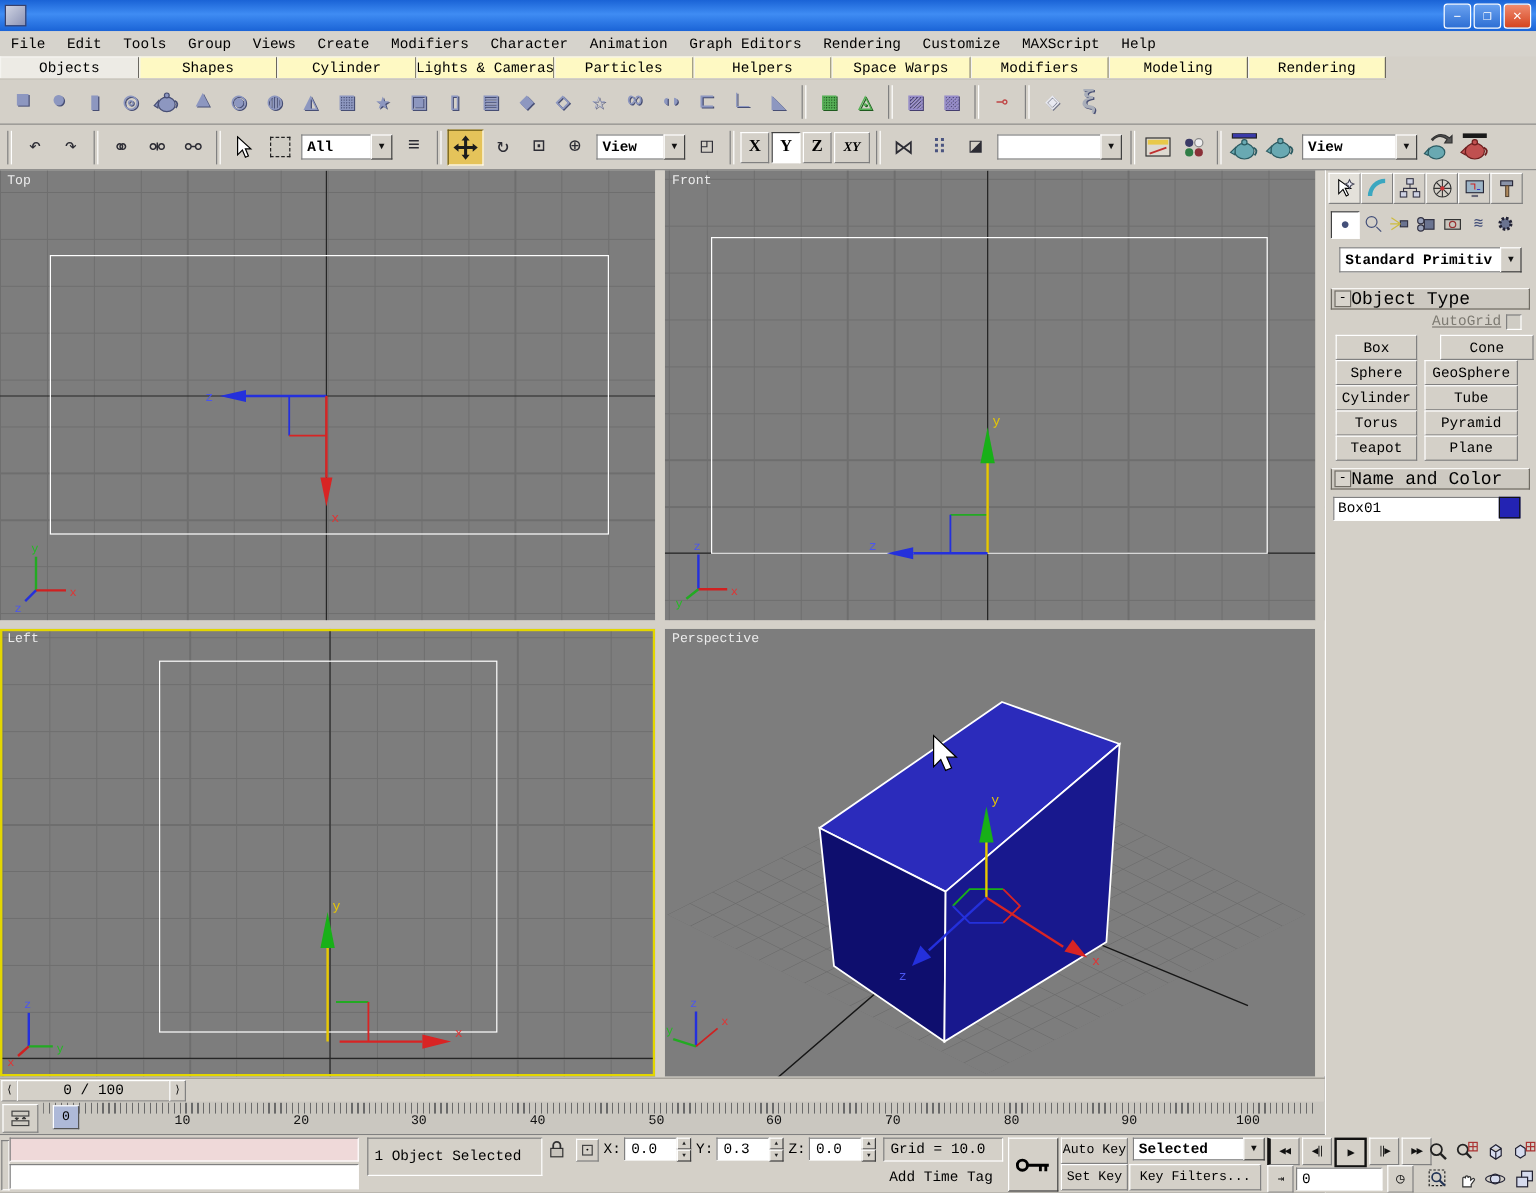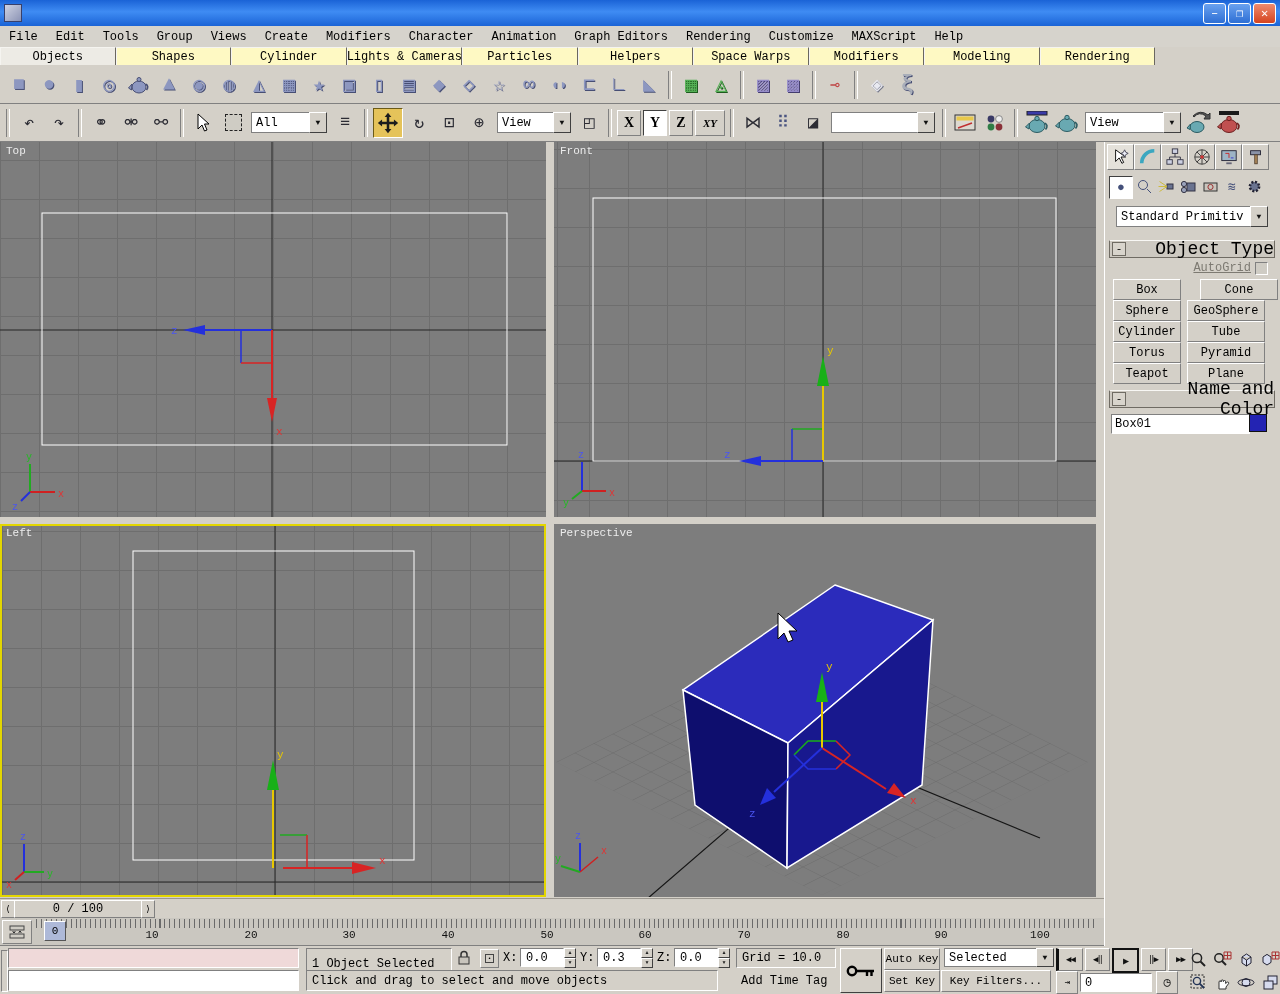"All" .drop { font-weight: none -> bold }
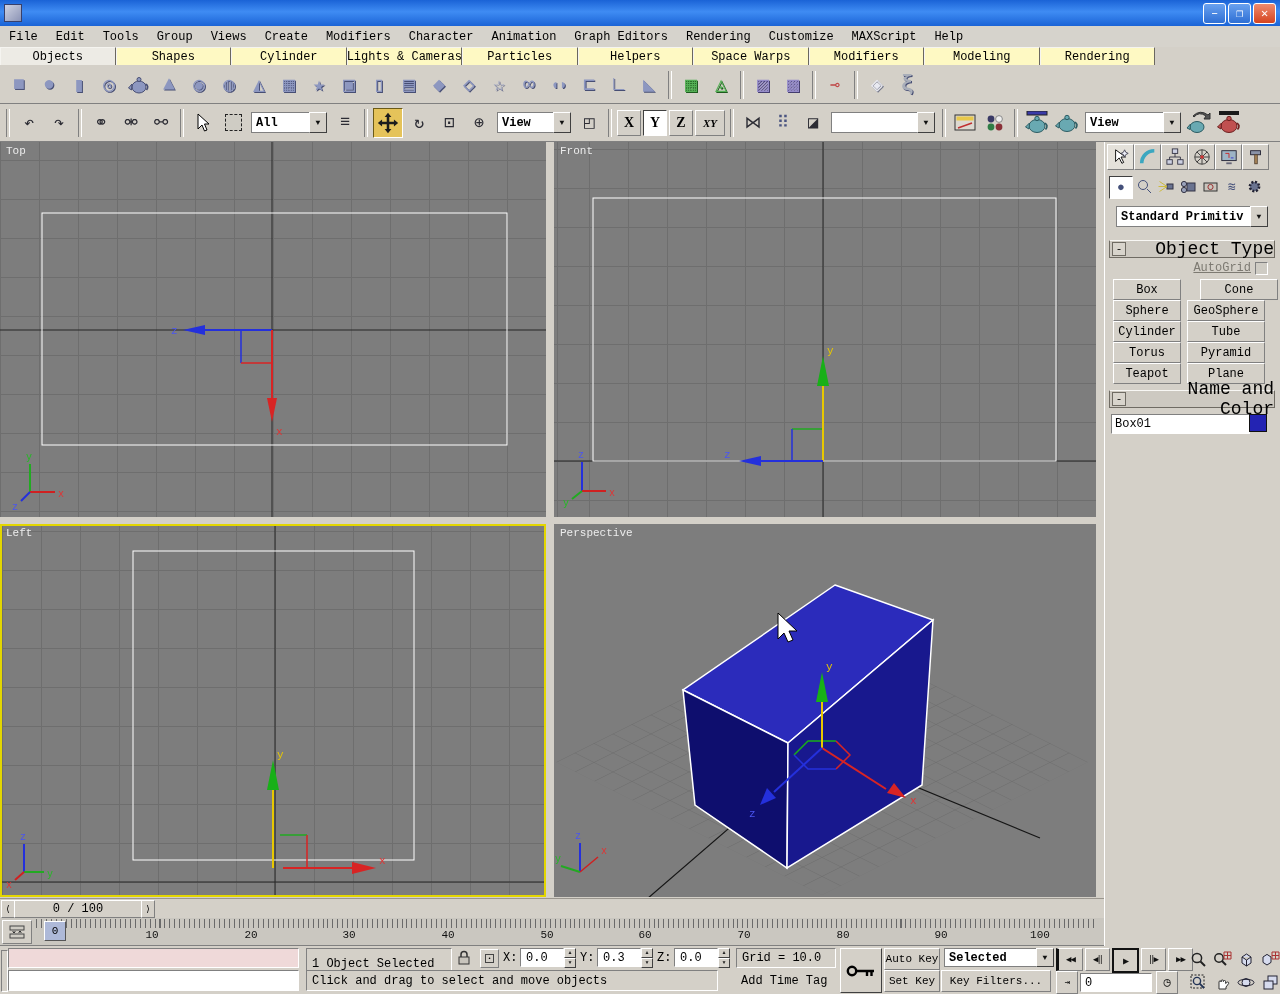"Object Type" .rollout .rtitle { font-size: 18px -> 15px; text-align: right -> left }
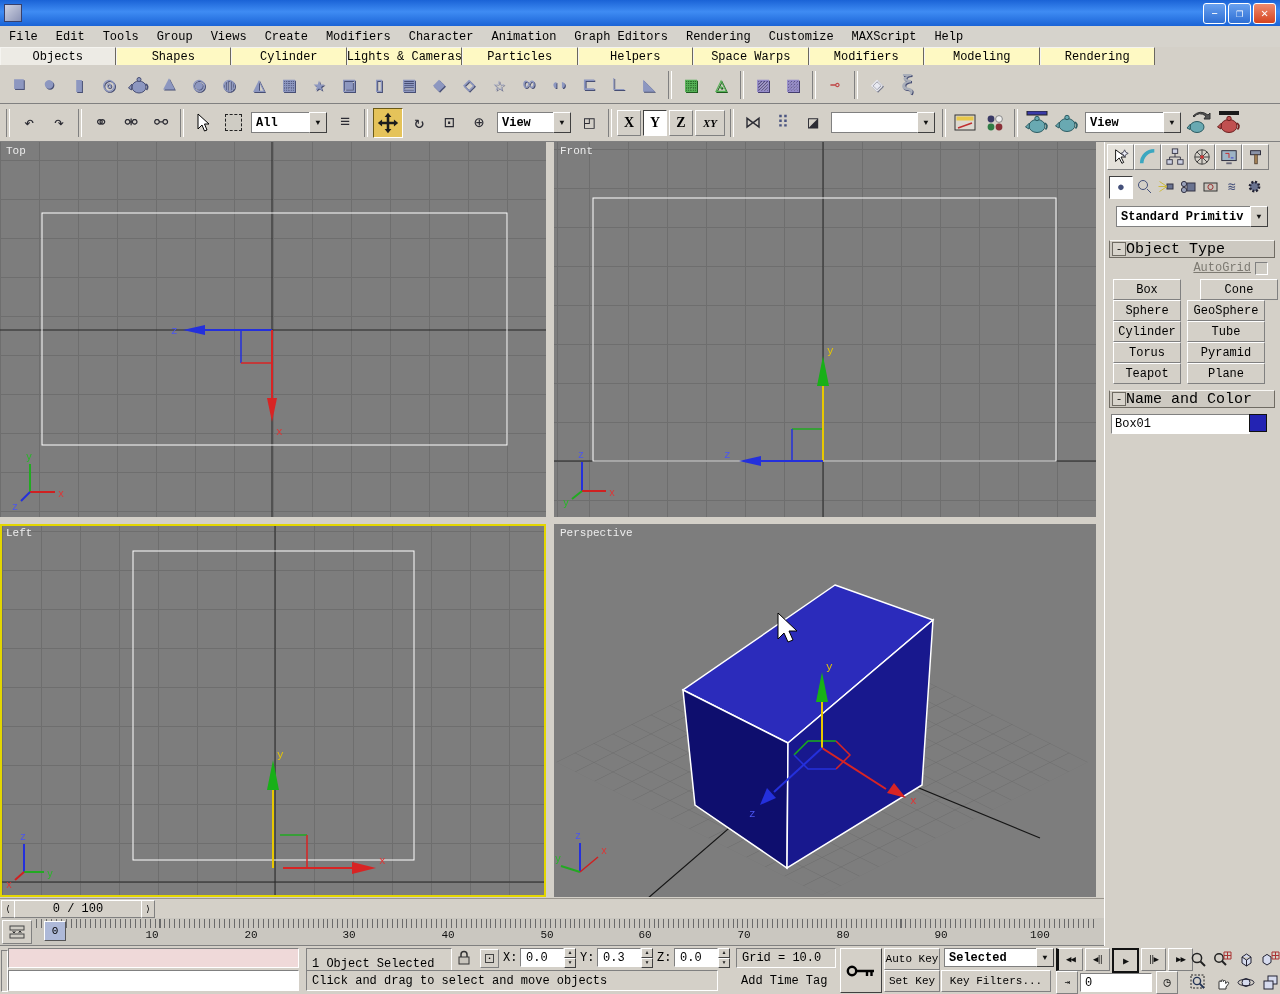"Click and drag to select" div.sb-field { html: <div>Click and drag to select and move objects</div> -> none }
